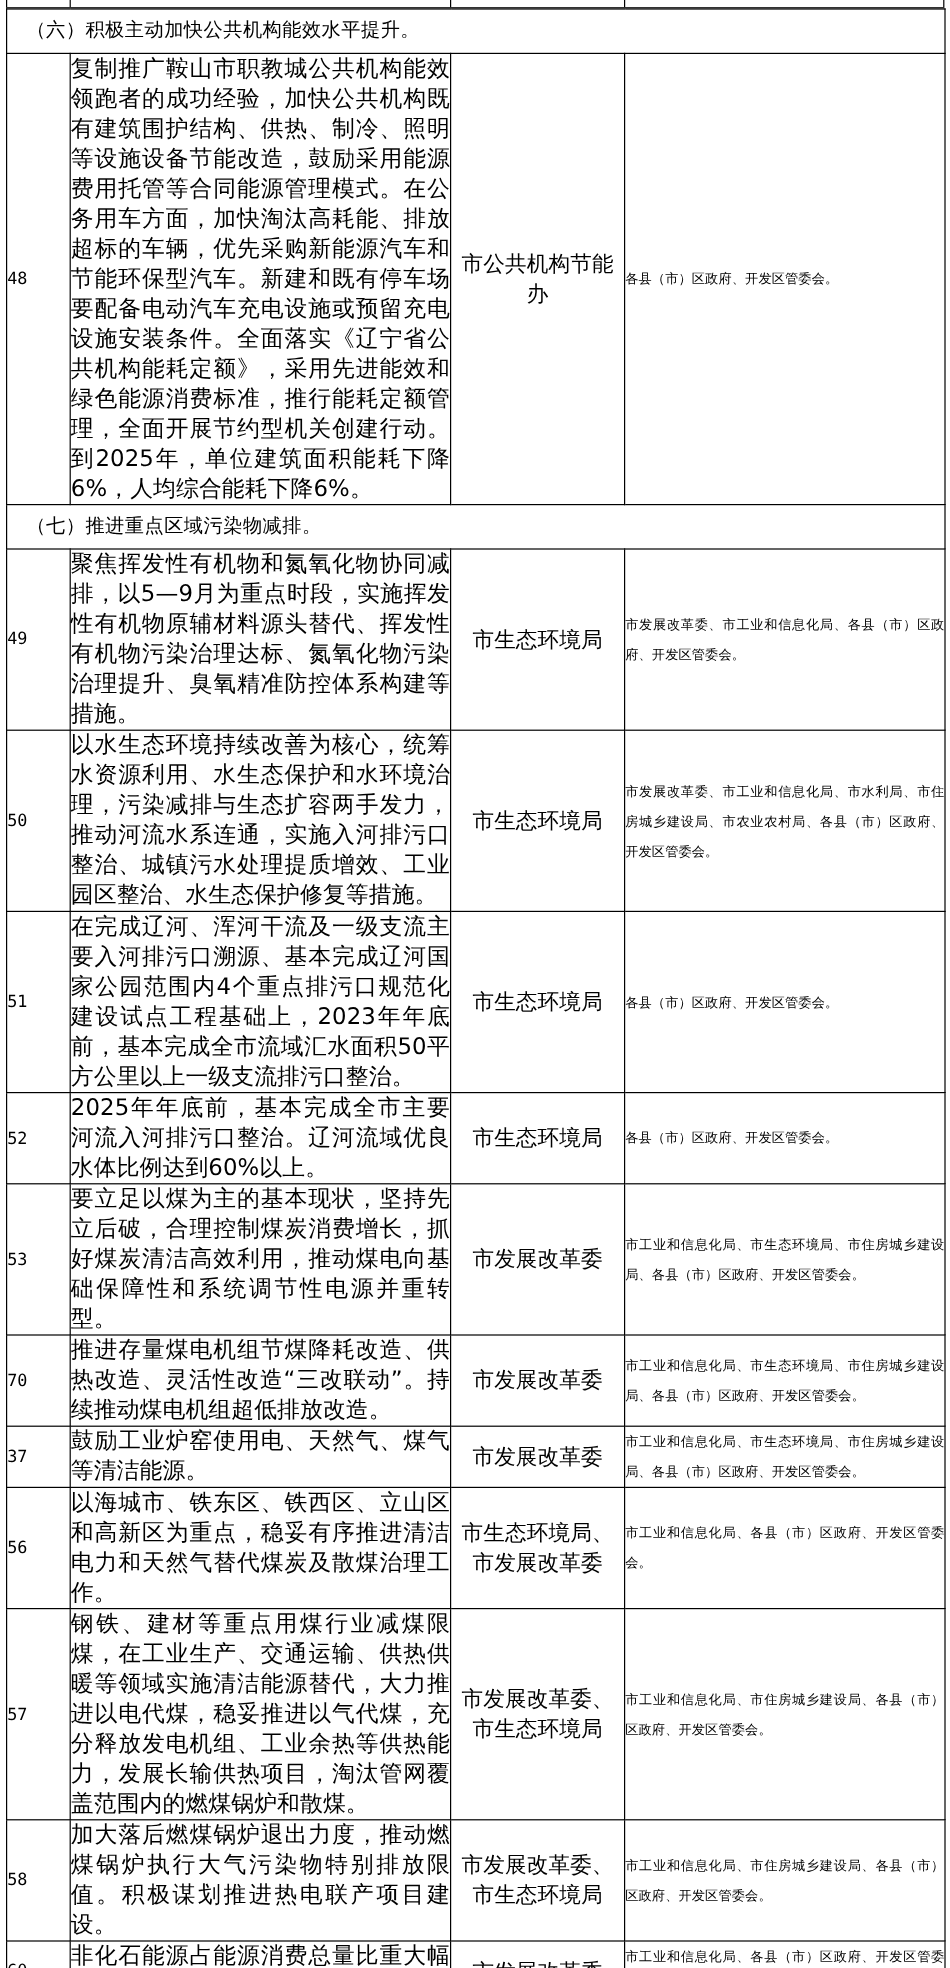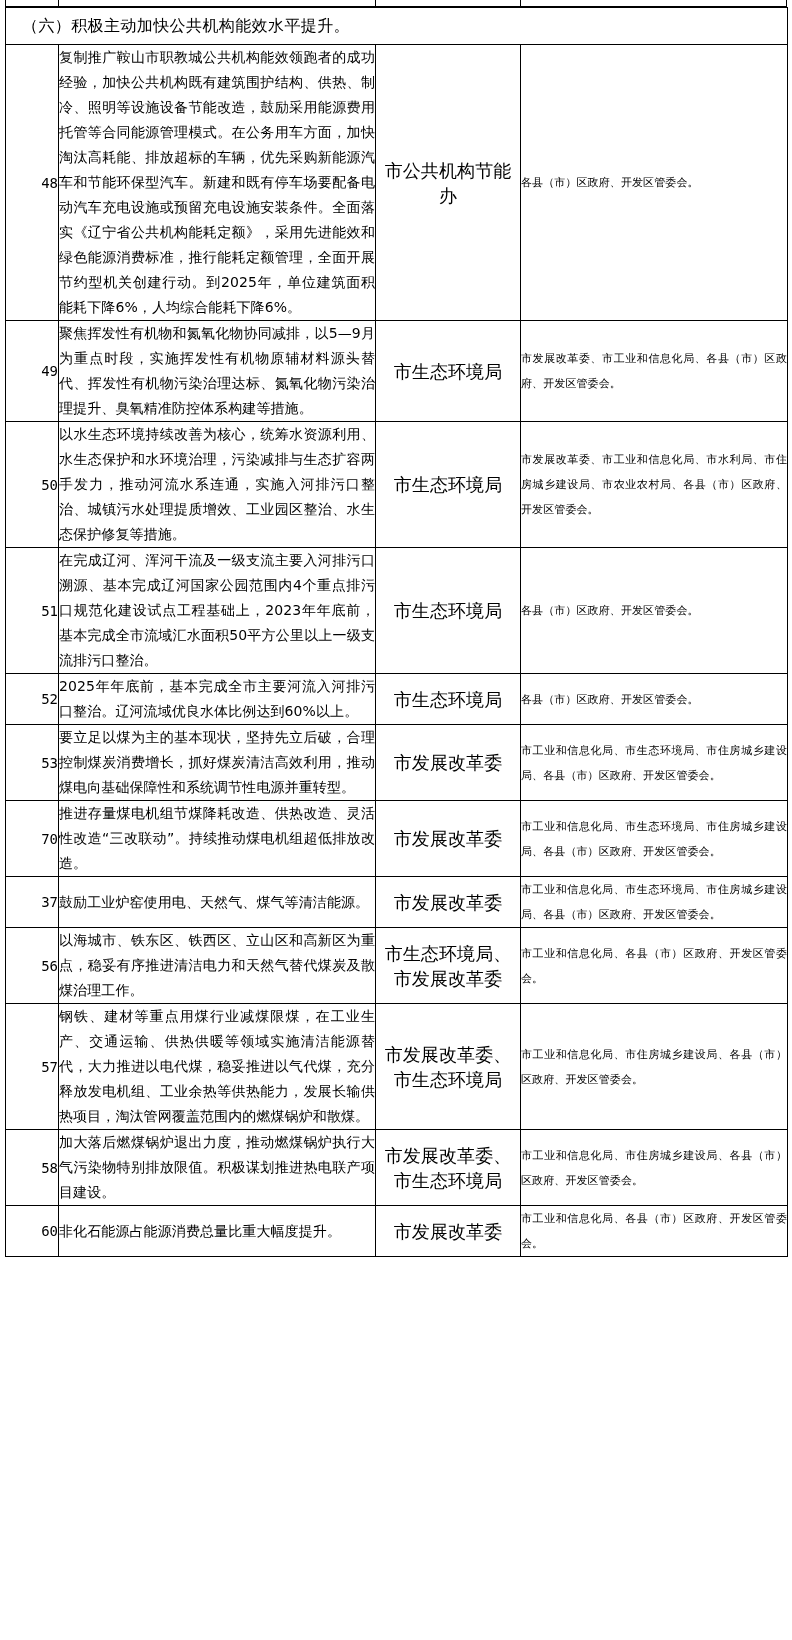"复制推广鞍山市职教城公共机构能效领跑者的成功经验，加快公共机构既有建筑围护结构、" .cell-task { font-size: 14px -> 19px }
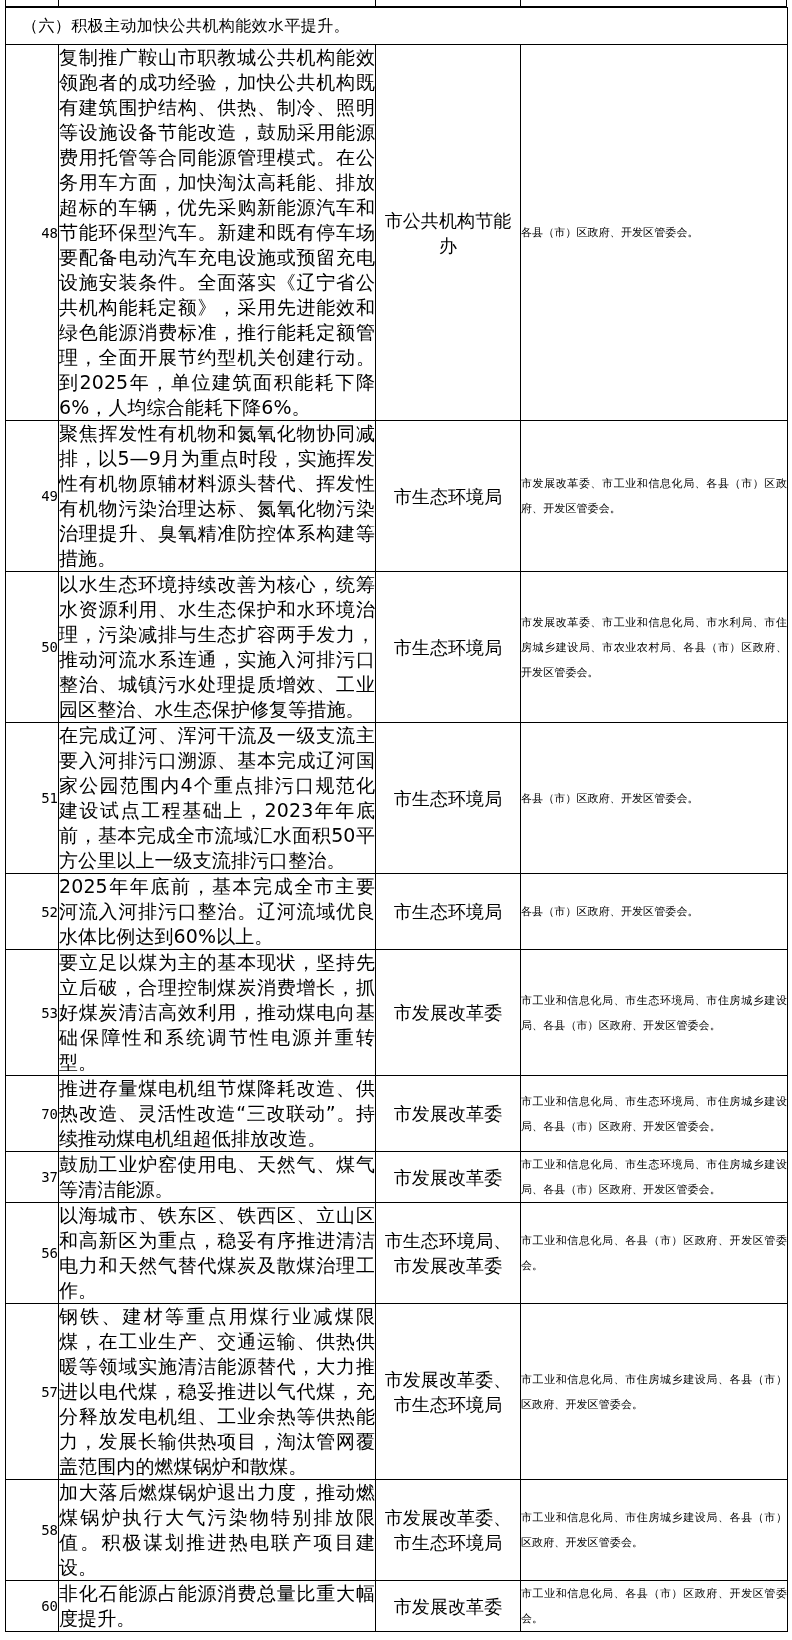"48" .cell-num { text-align: right -> left }
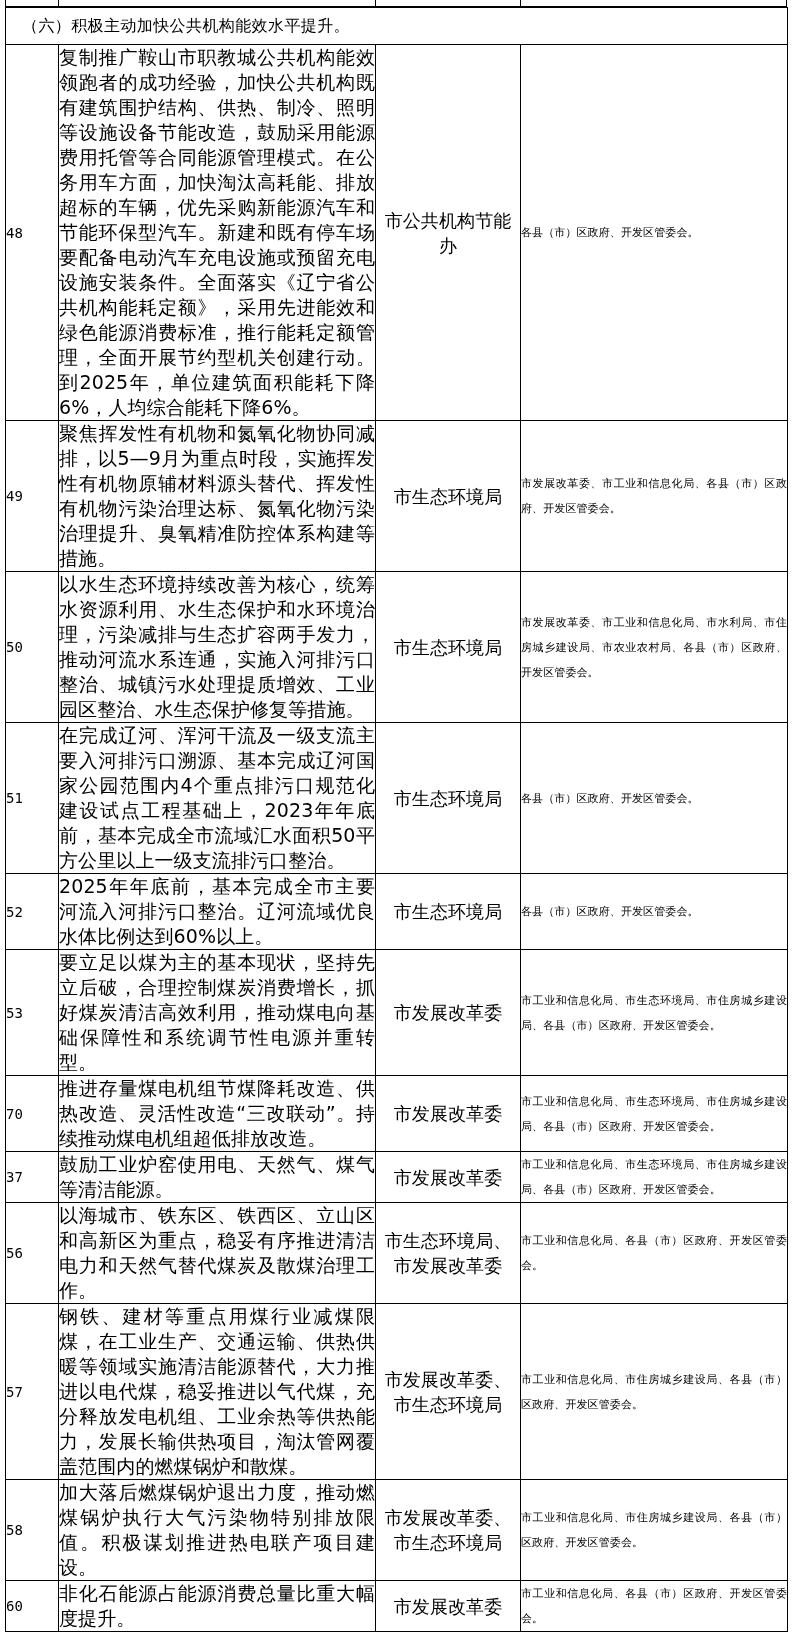"（七）推进重点区域污染物减排。" tr.section-row { html: none -> <tr> <td> <div>（七）推进重点区域污染物减排。</div> </td> </tr> }
